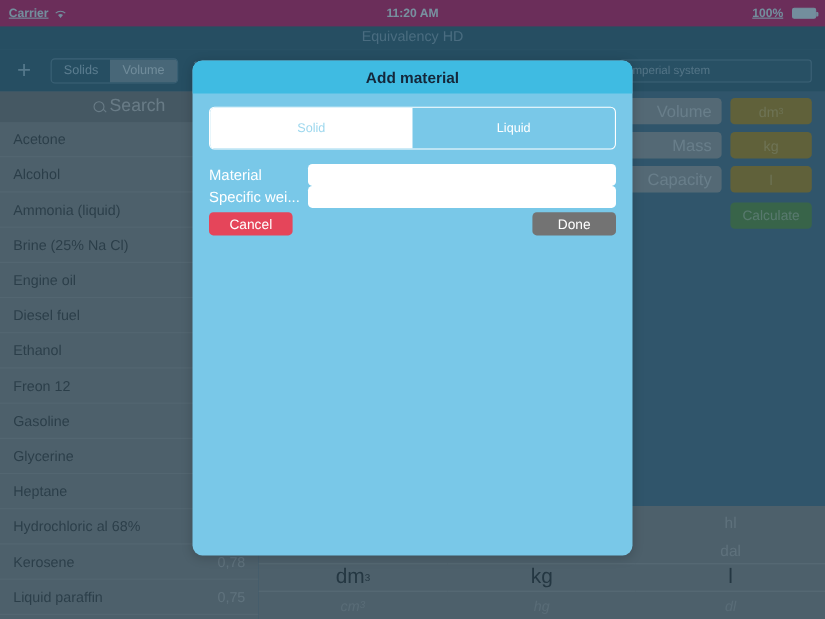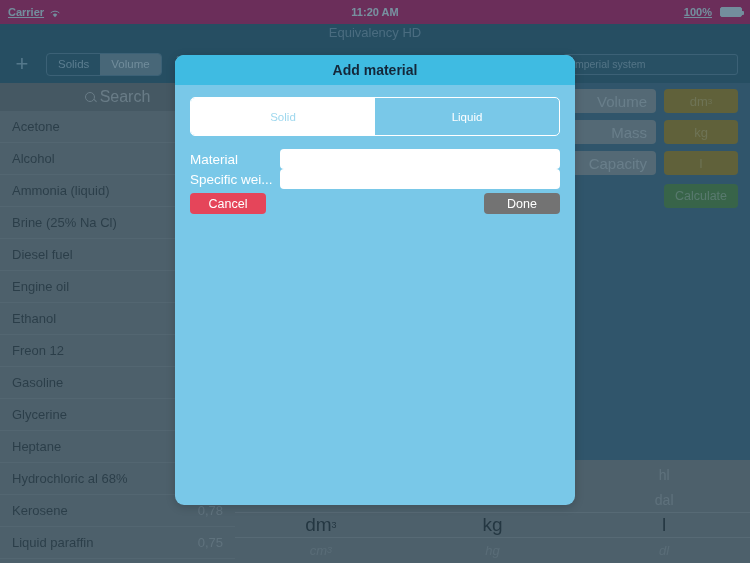"Diesel fuel" div.list-row { order: before "Engine oil" -> after "Engine oil" }
